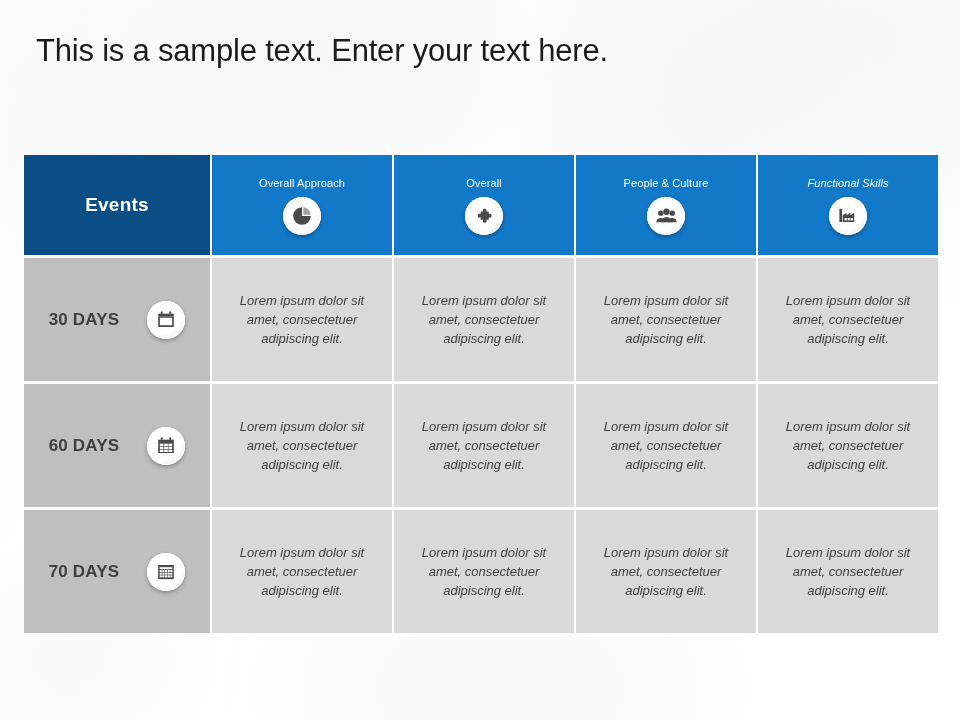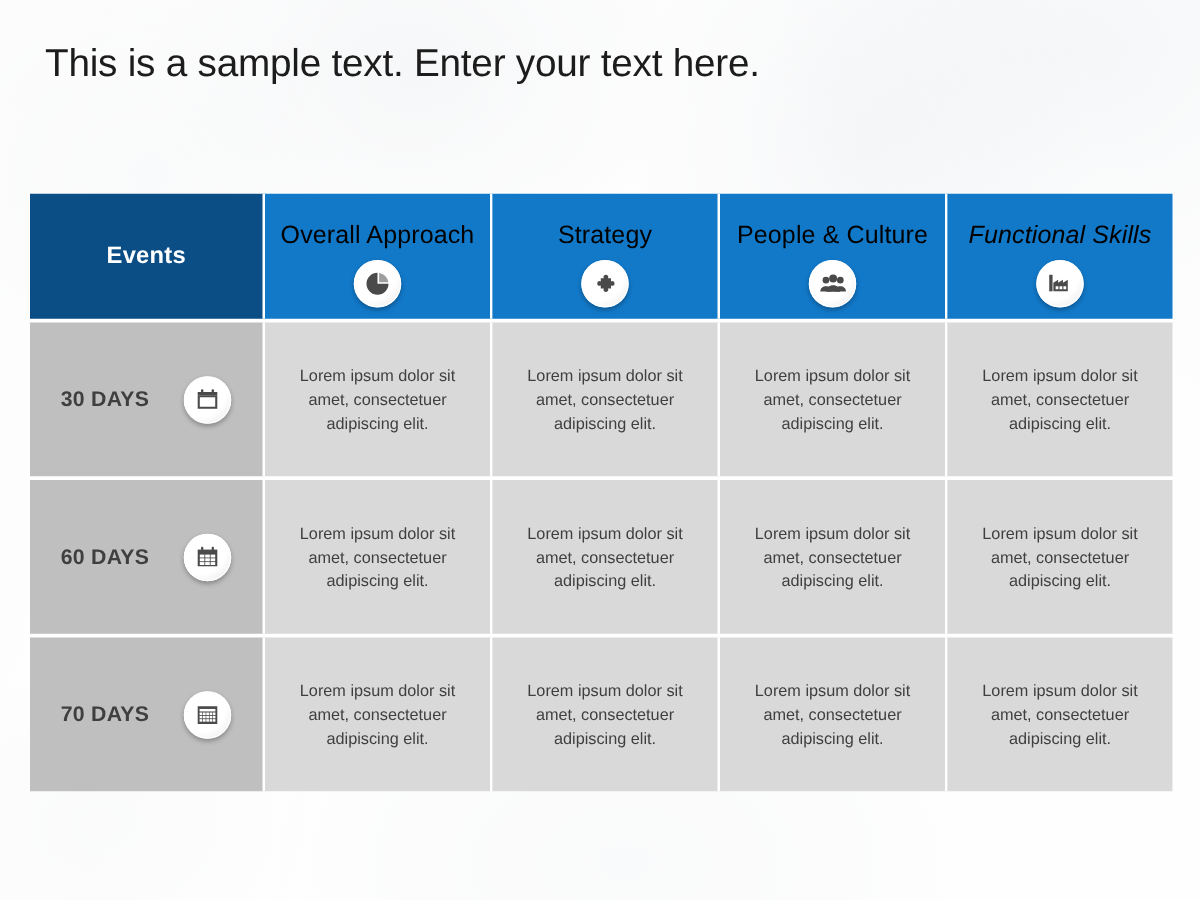"Overall Approach" .head-cell-label { color: #000000 -> #ffffff; font-size: 20px -> 11px }
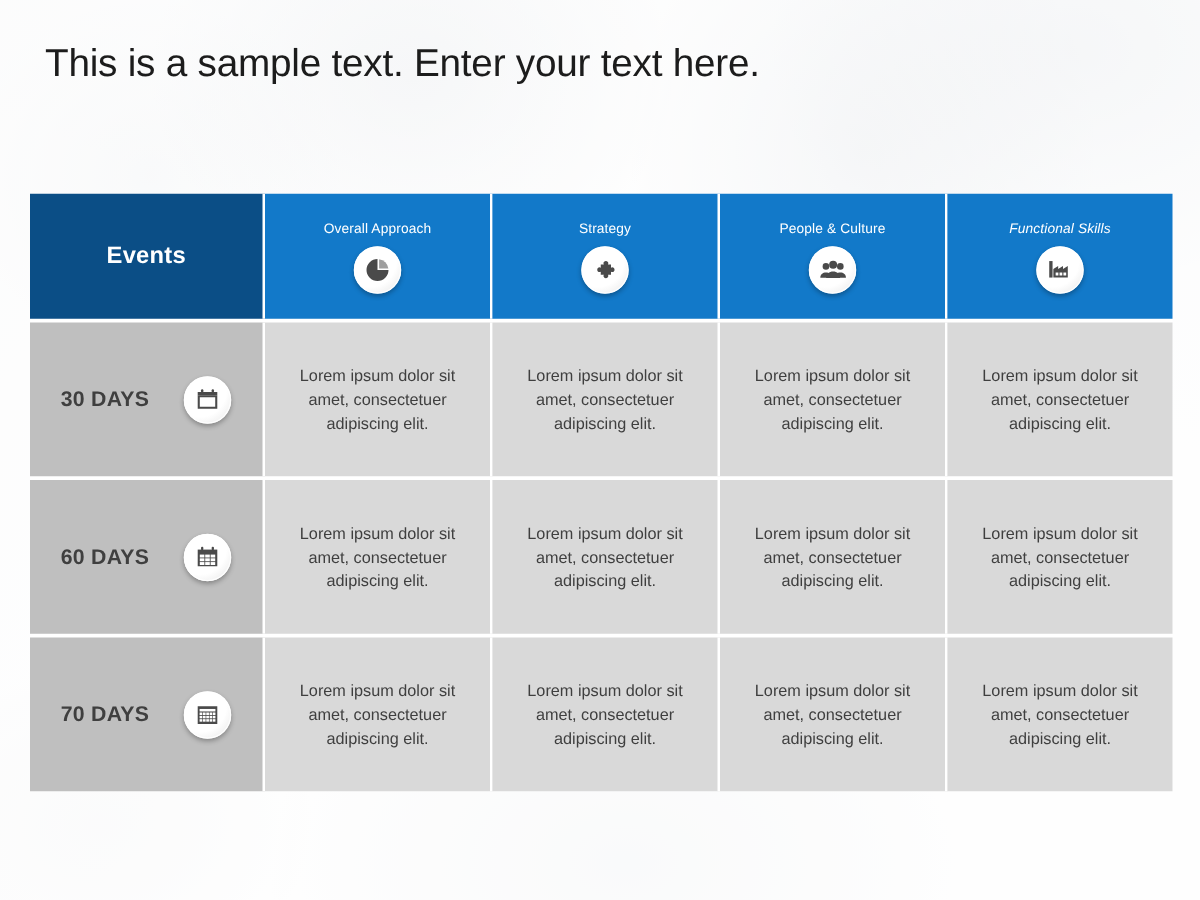"Strategy" div.head-cell-label { text: Strategy -> Overall }
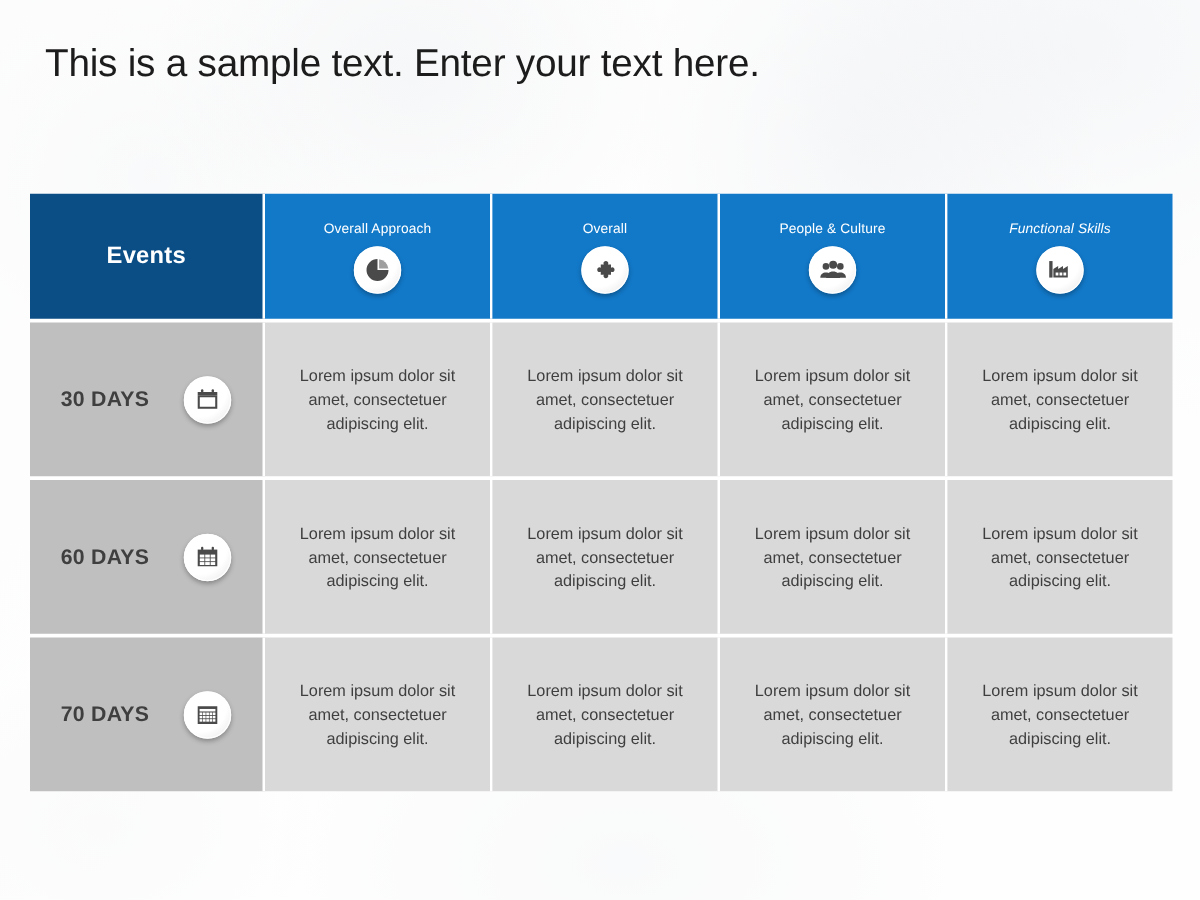"Lorem ipsum dolor sit amet," .body-cell { font-style: none -> italic }
